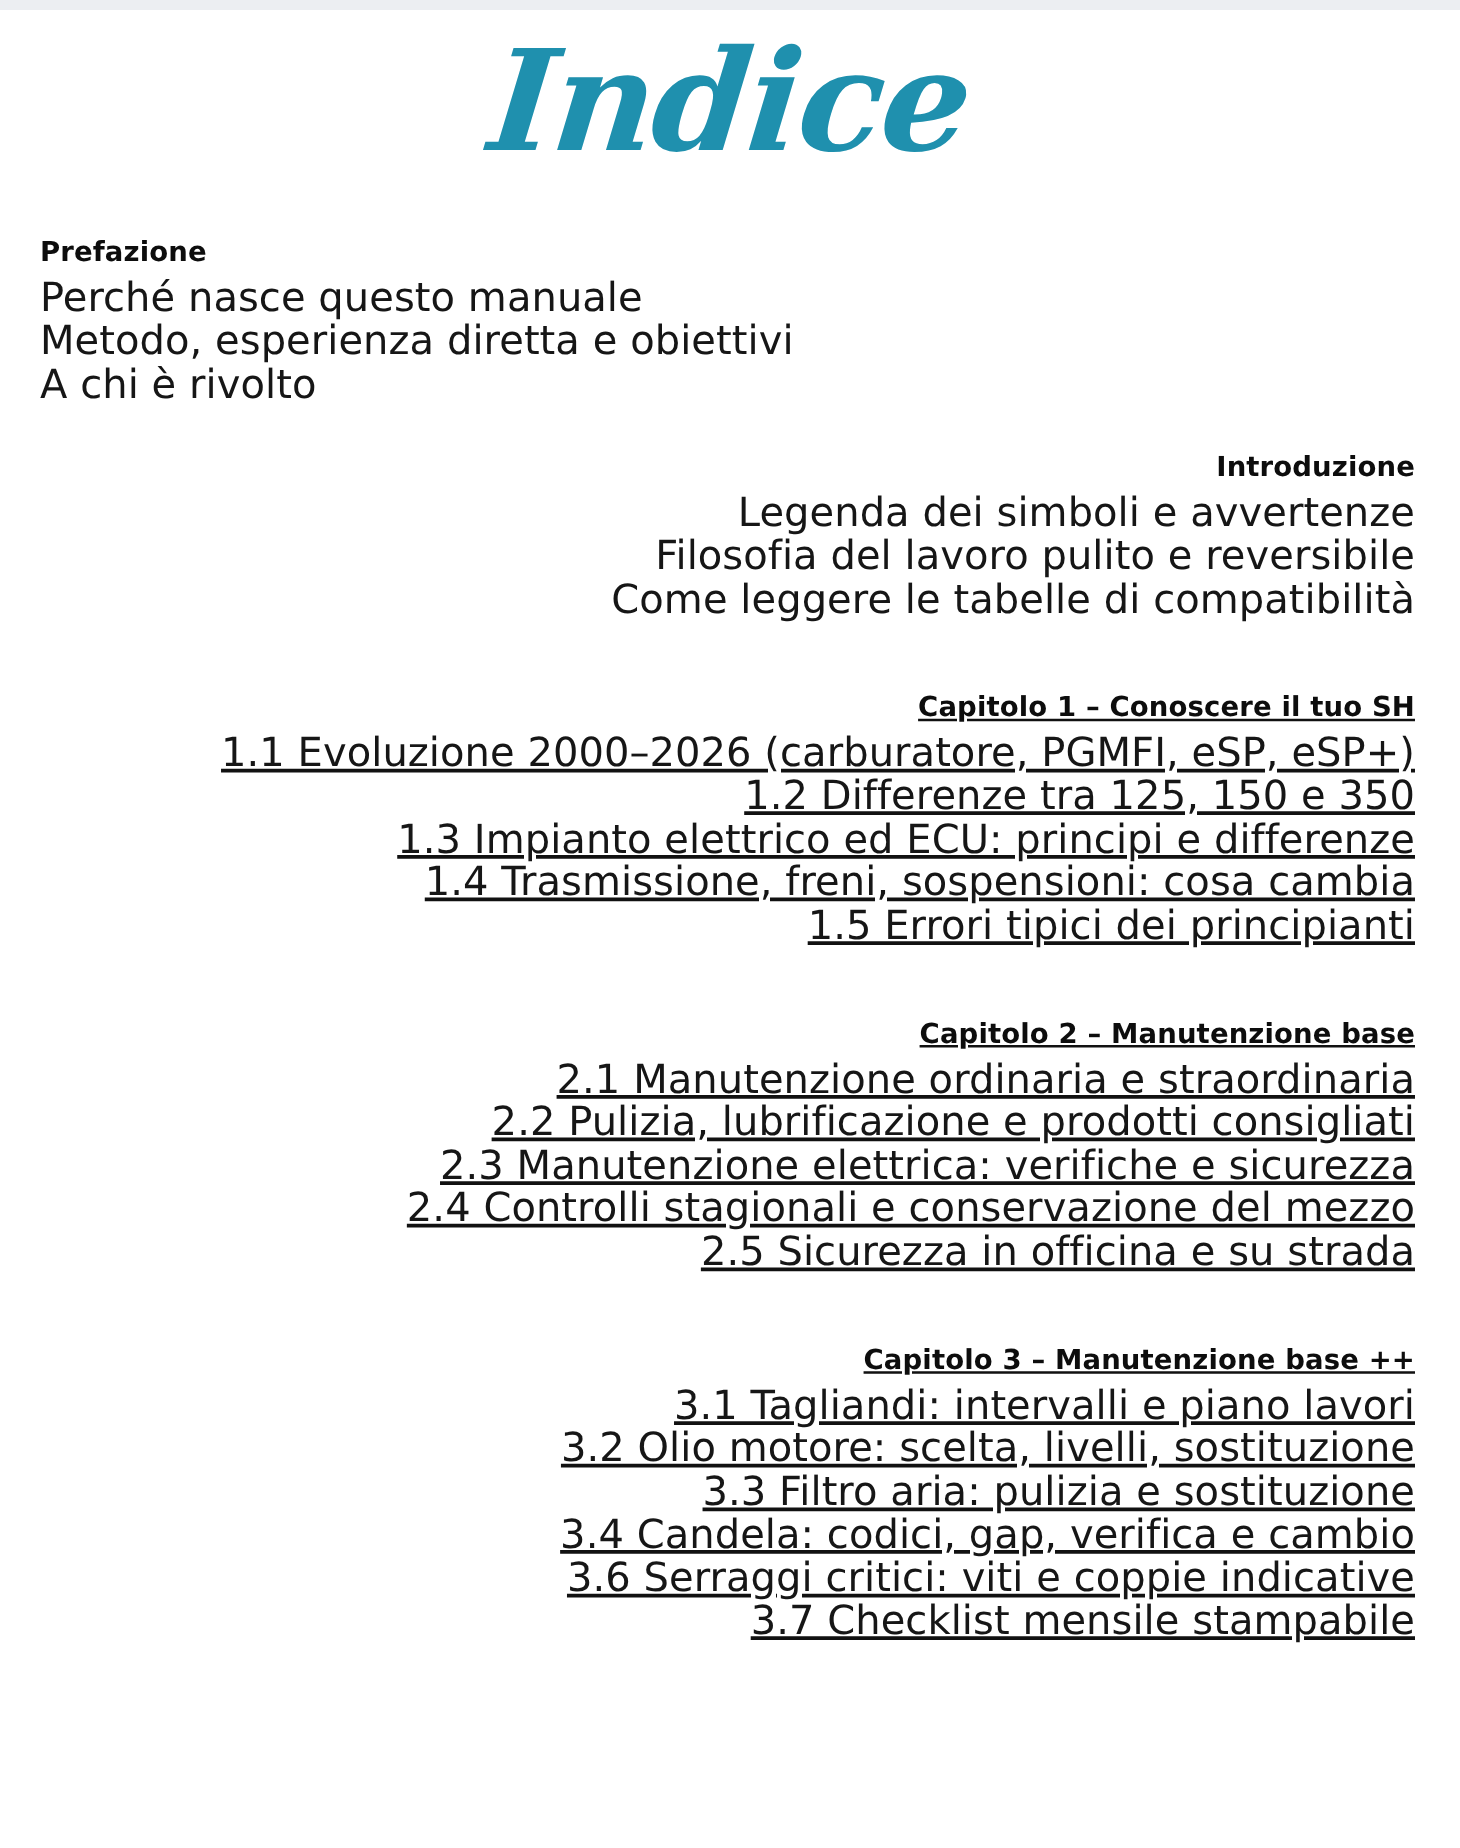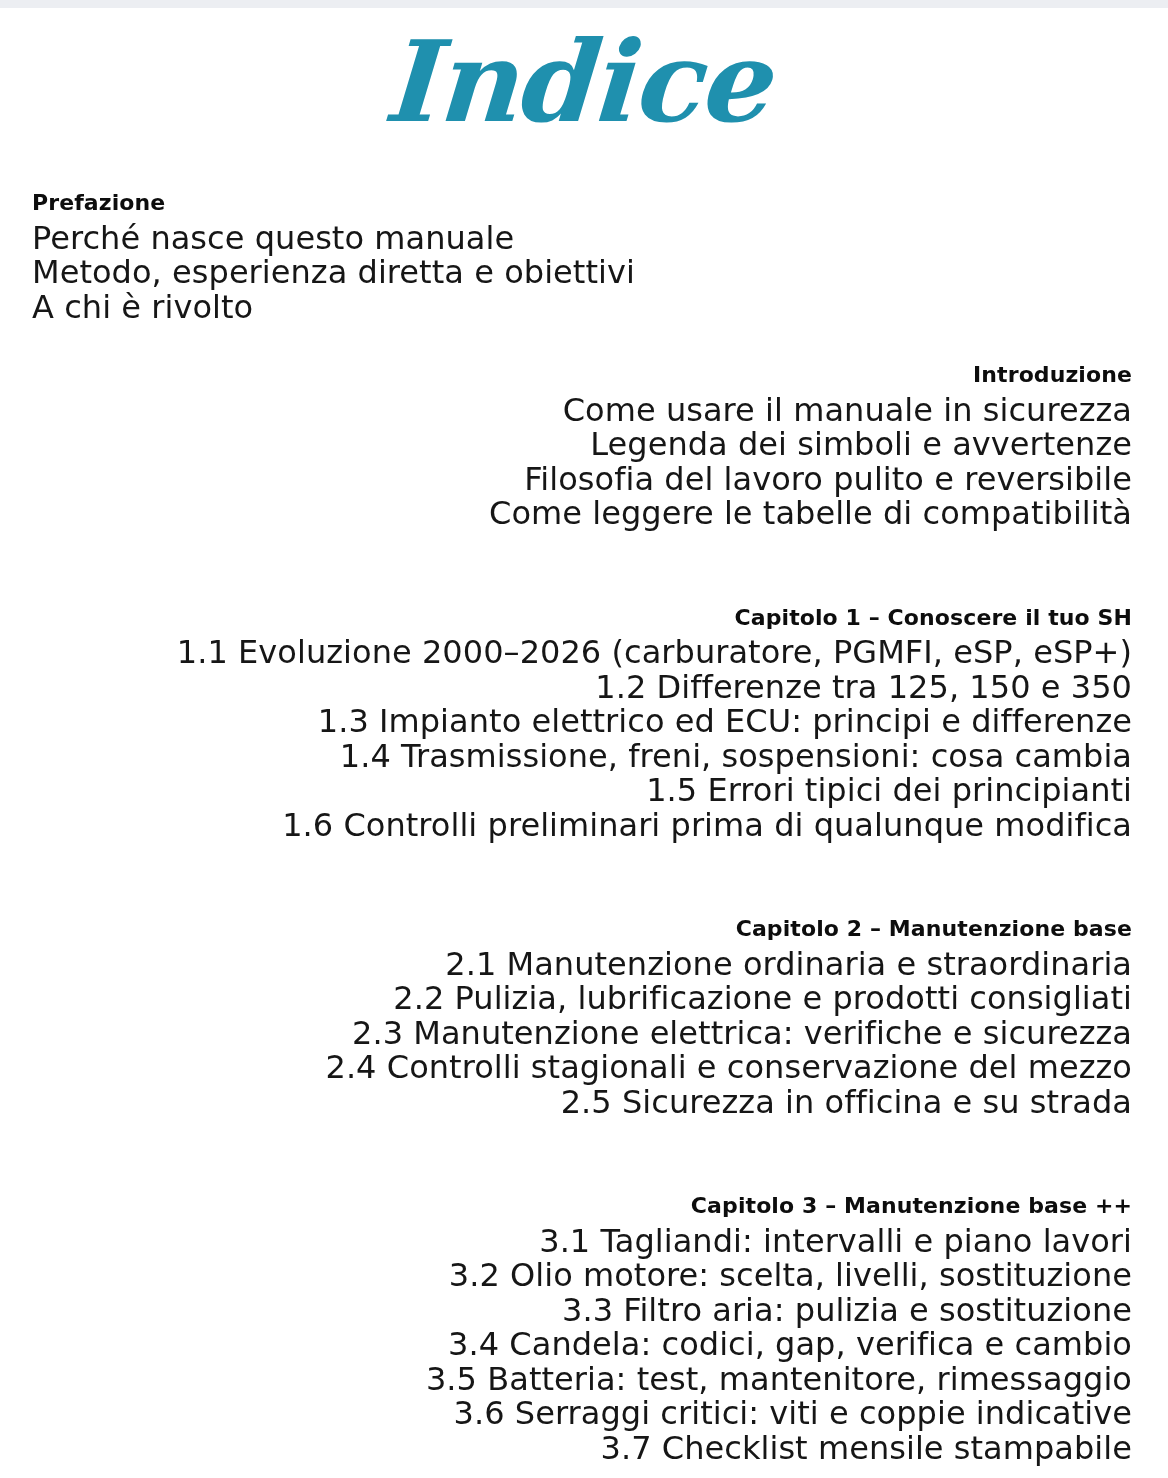"Come usare il manuale in" div.entry { html: <div>Come usare il manuale in sicurezza</div> -> none }
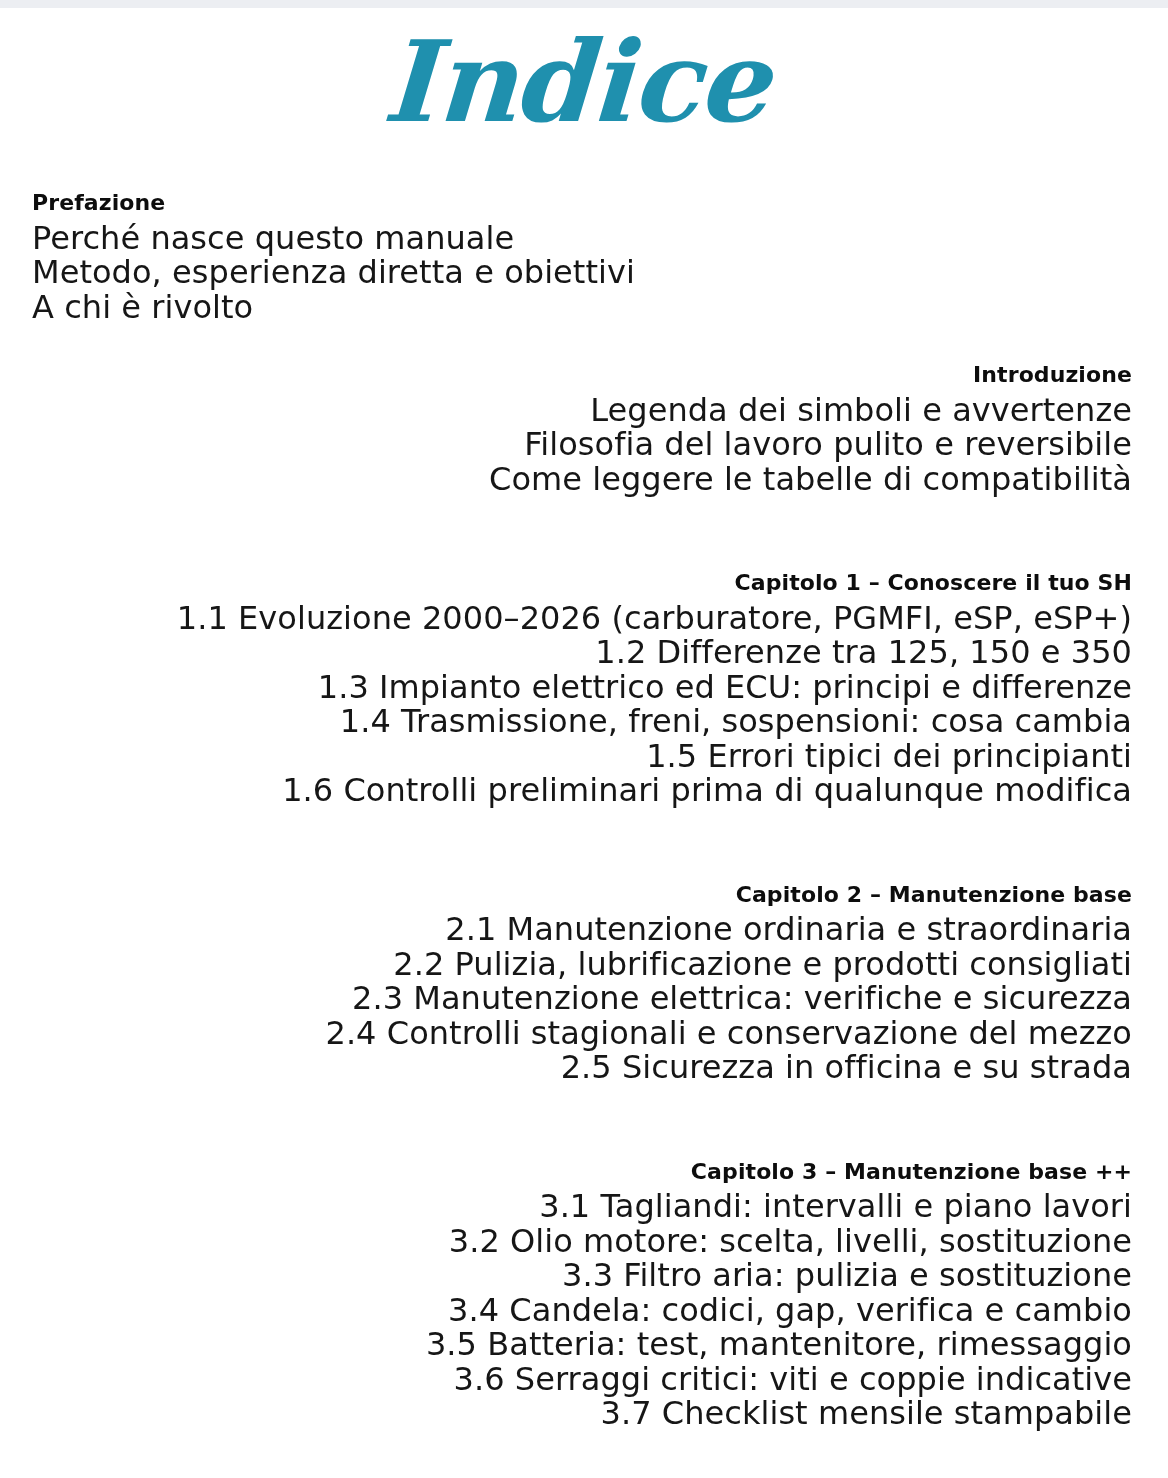"Capitolo 1 – Conoscere il" .section.chapter { margin-top: 70px -> 54px; text-decoration: none -> underline }
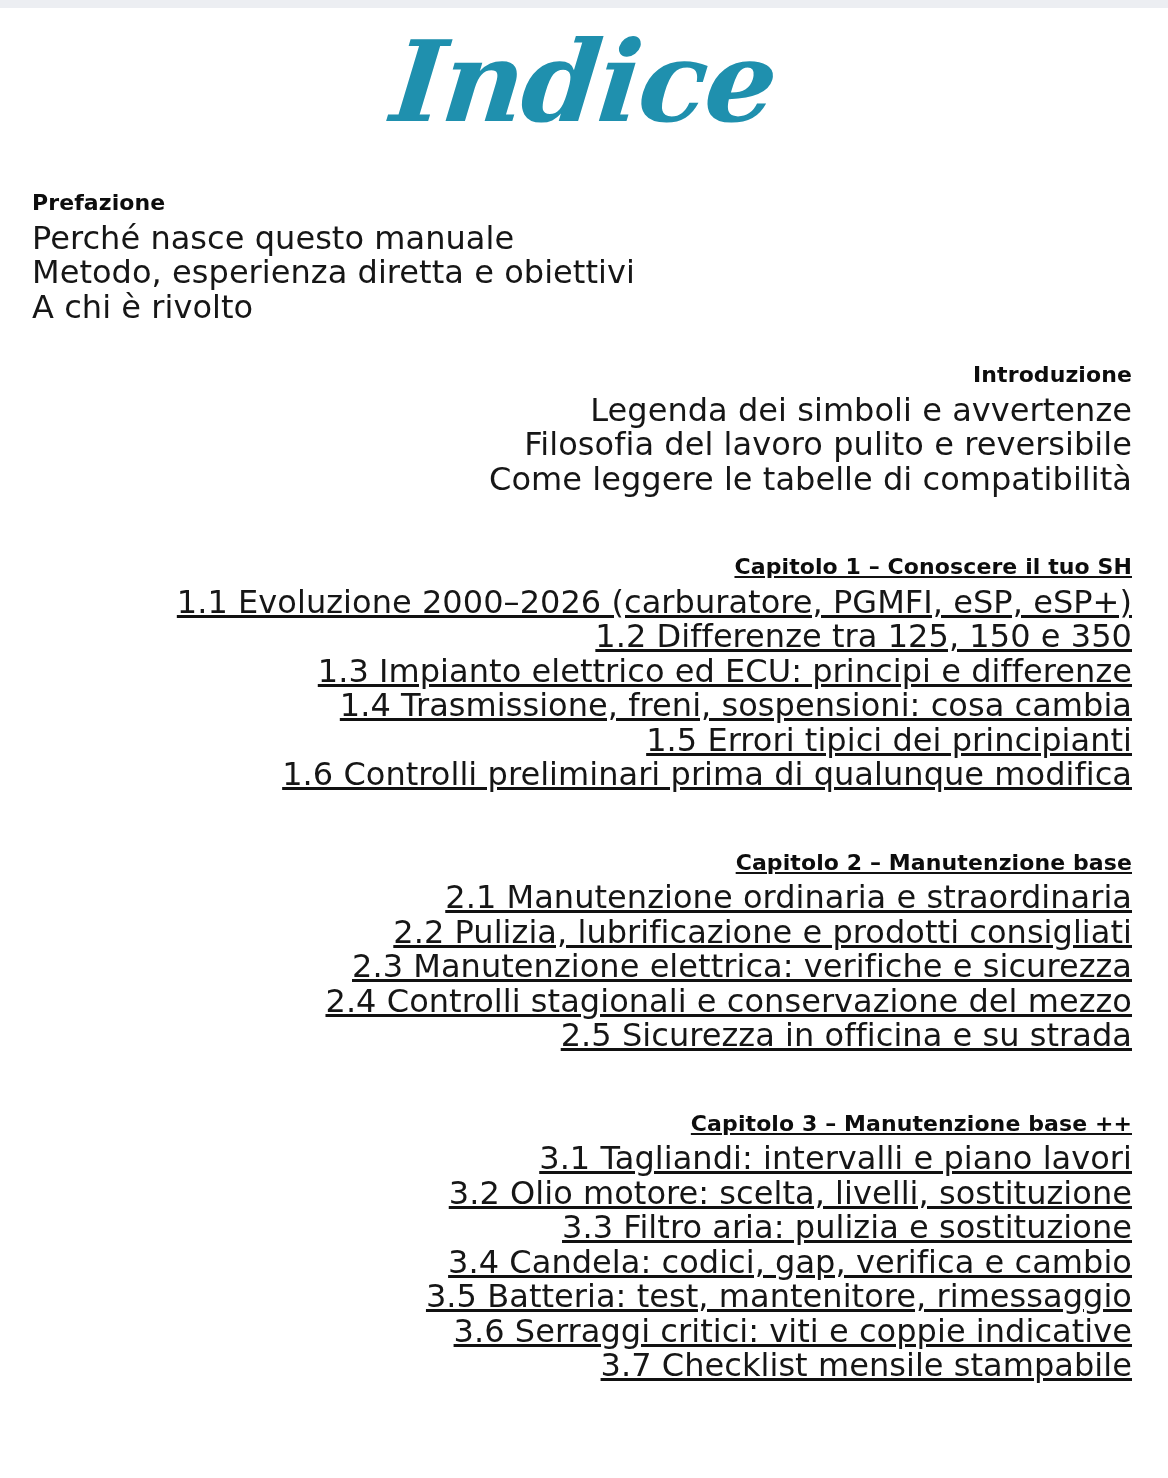"1.6 Controlli preliminari prima di" div.entry { html: <div>1.6 Controlli preliminari prima di qualunque modifica</div> -> none }
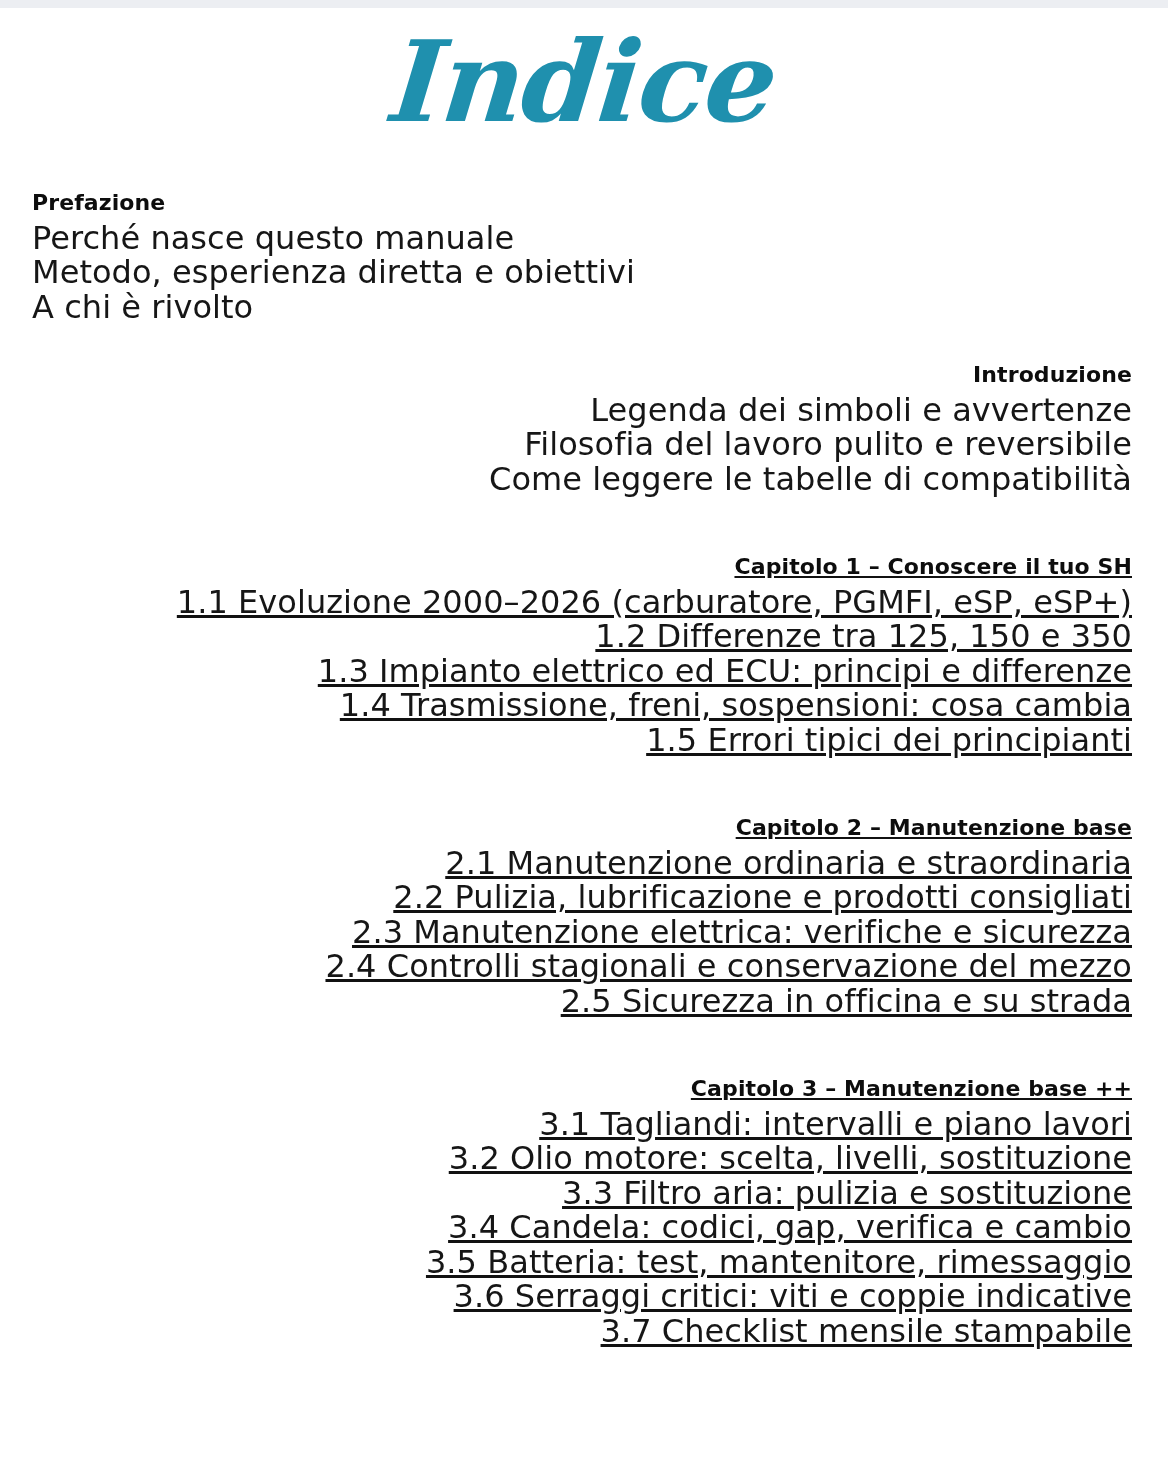"3.5 Batteria: test, mantenitore," div.entry { html: <div>3.5 Batteria: test, mantenitore, rimessaggio</div> -> none }
